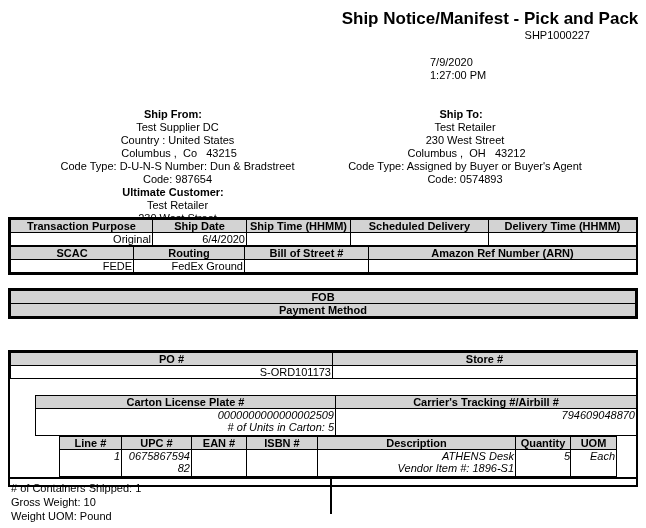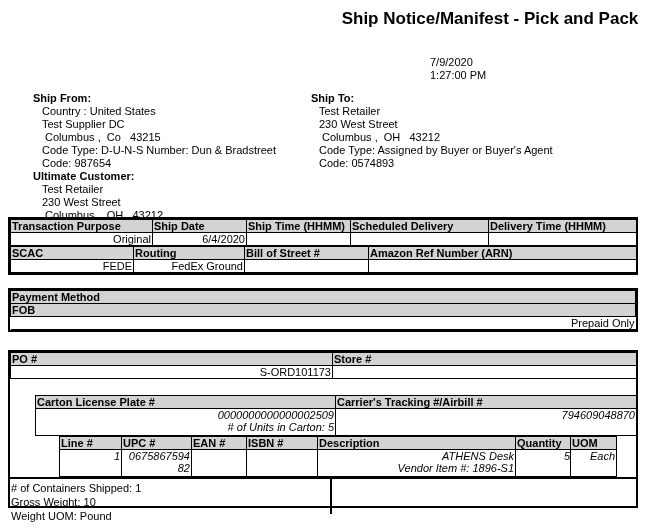"SHP1000227" div.shipment-id { html: none -> <div>SHP1000227</div> }
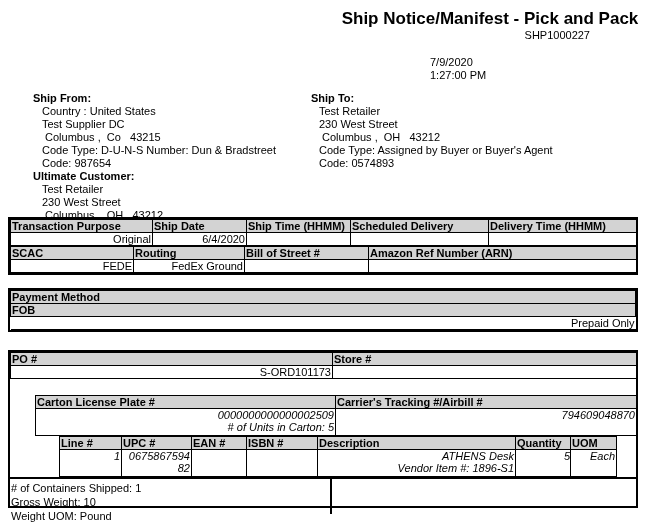"Ship From:" .addr { text-align: none -> center; top: 92px -> 108px }
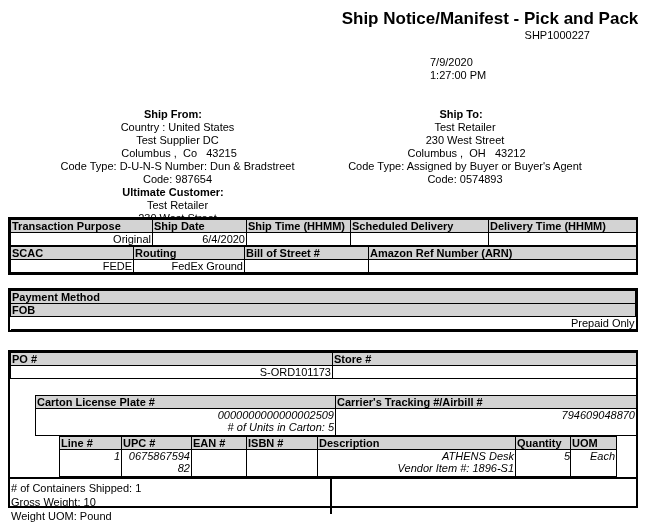"Country : United States" div.ln { order: before "Test Supplier DC" -> after "Test Supplier DC" }
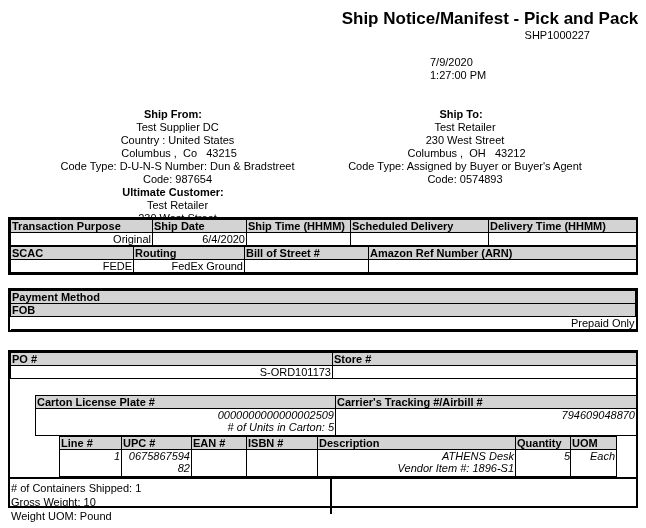"Transaction Purpose" th { text-align: left -> center }
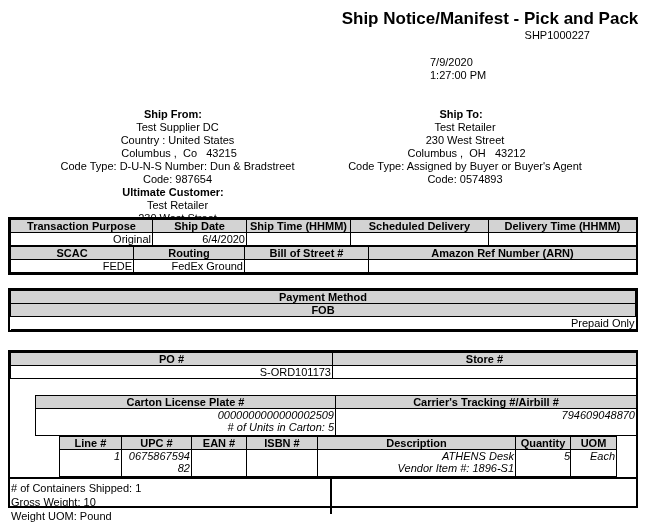"Payment Method" tr { order: before "FOB" -> after "FOB" }
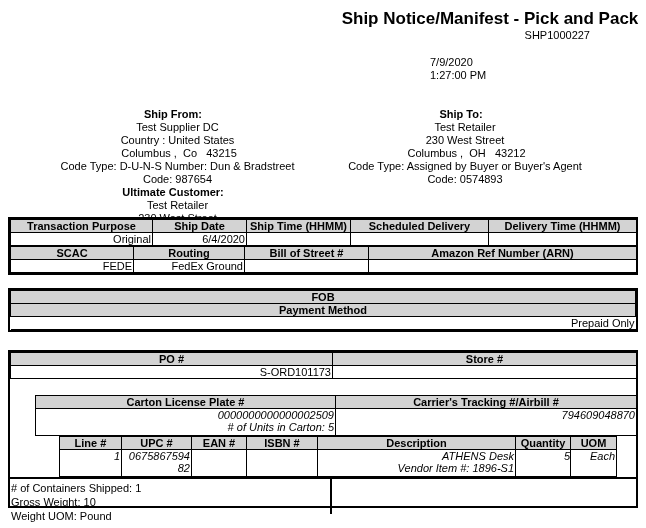"Prepaid Only" tr.fob-val { html: <tr> <td>Prepaid Only</td> </tr> -> none }
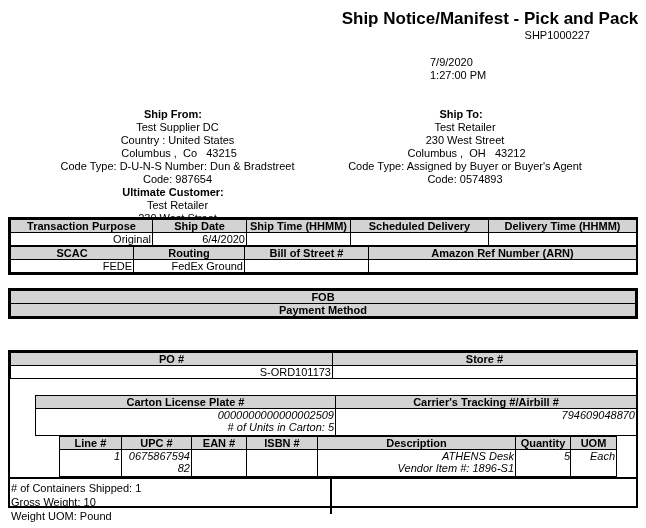"PO #" .w-order { height: 158px -> 137px }
